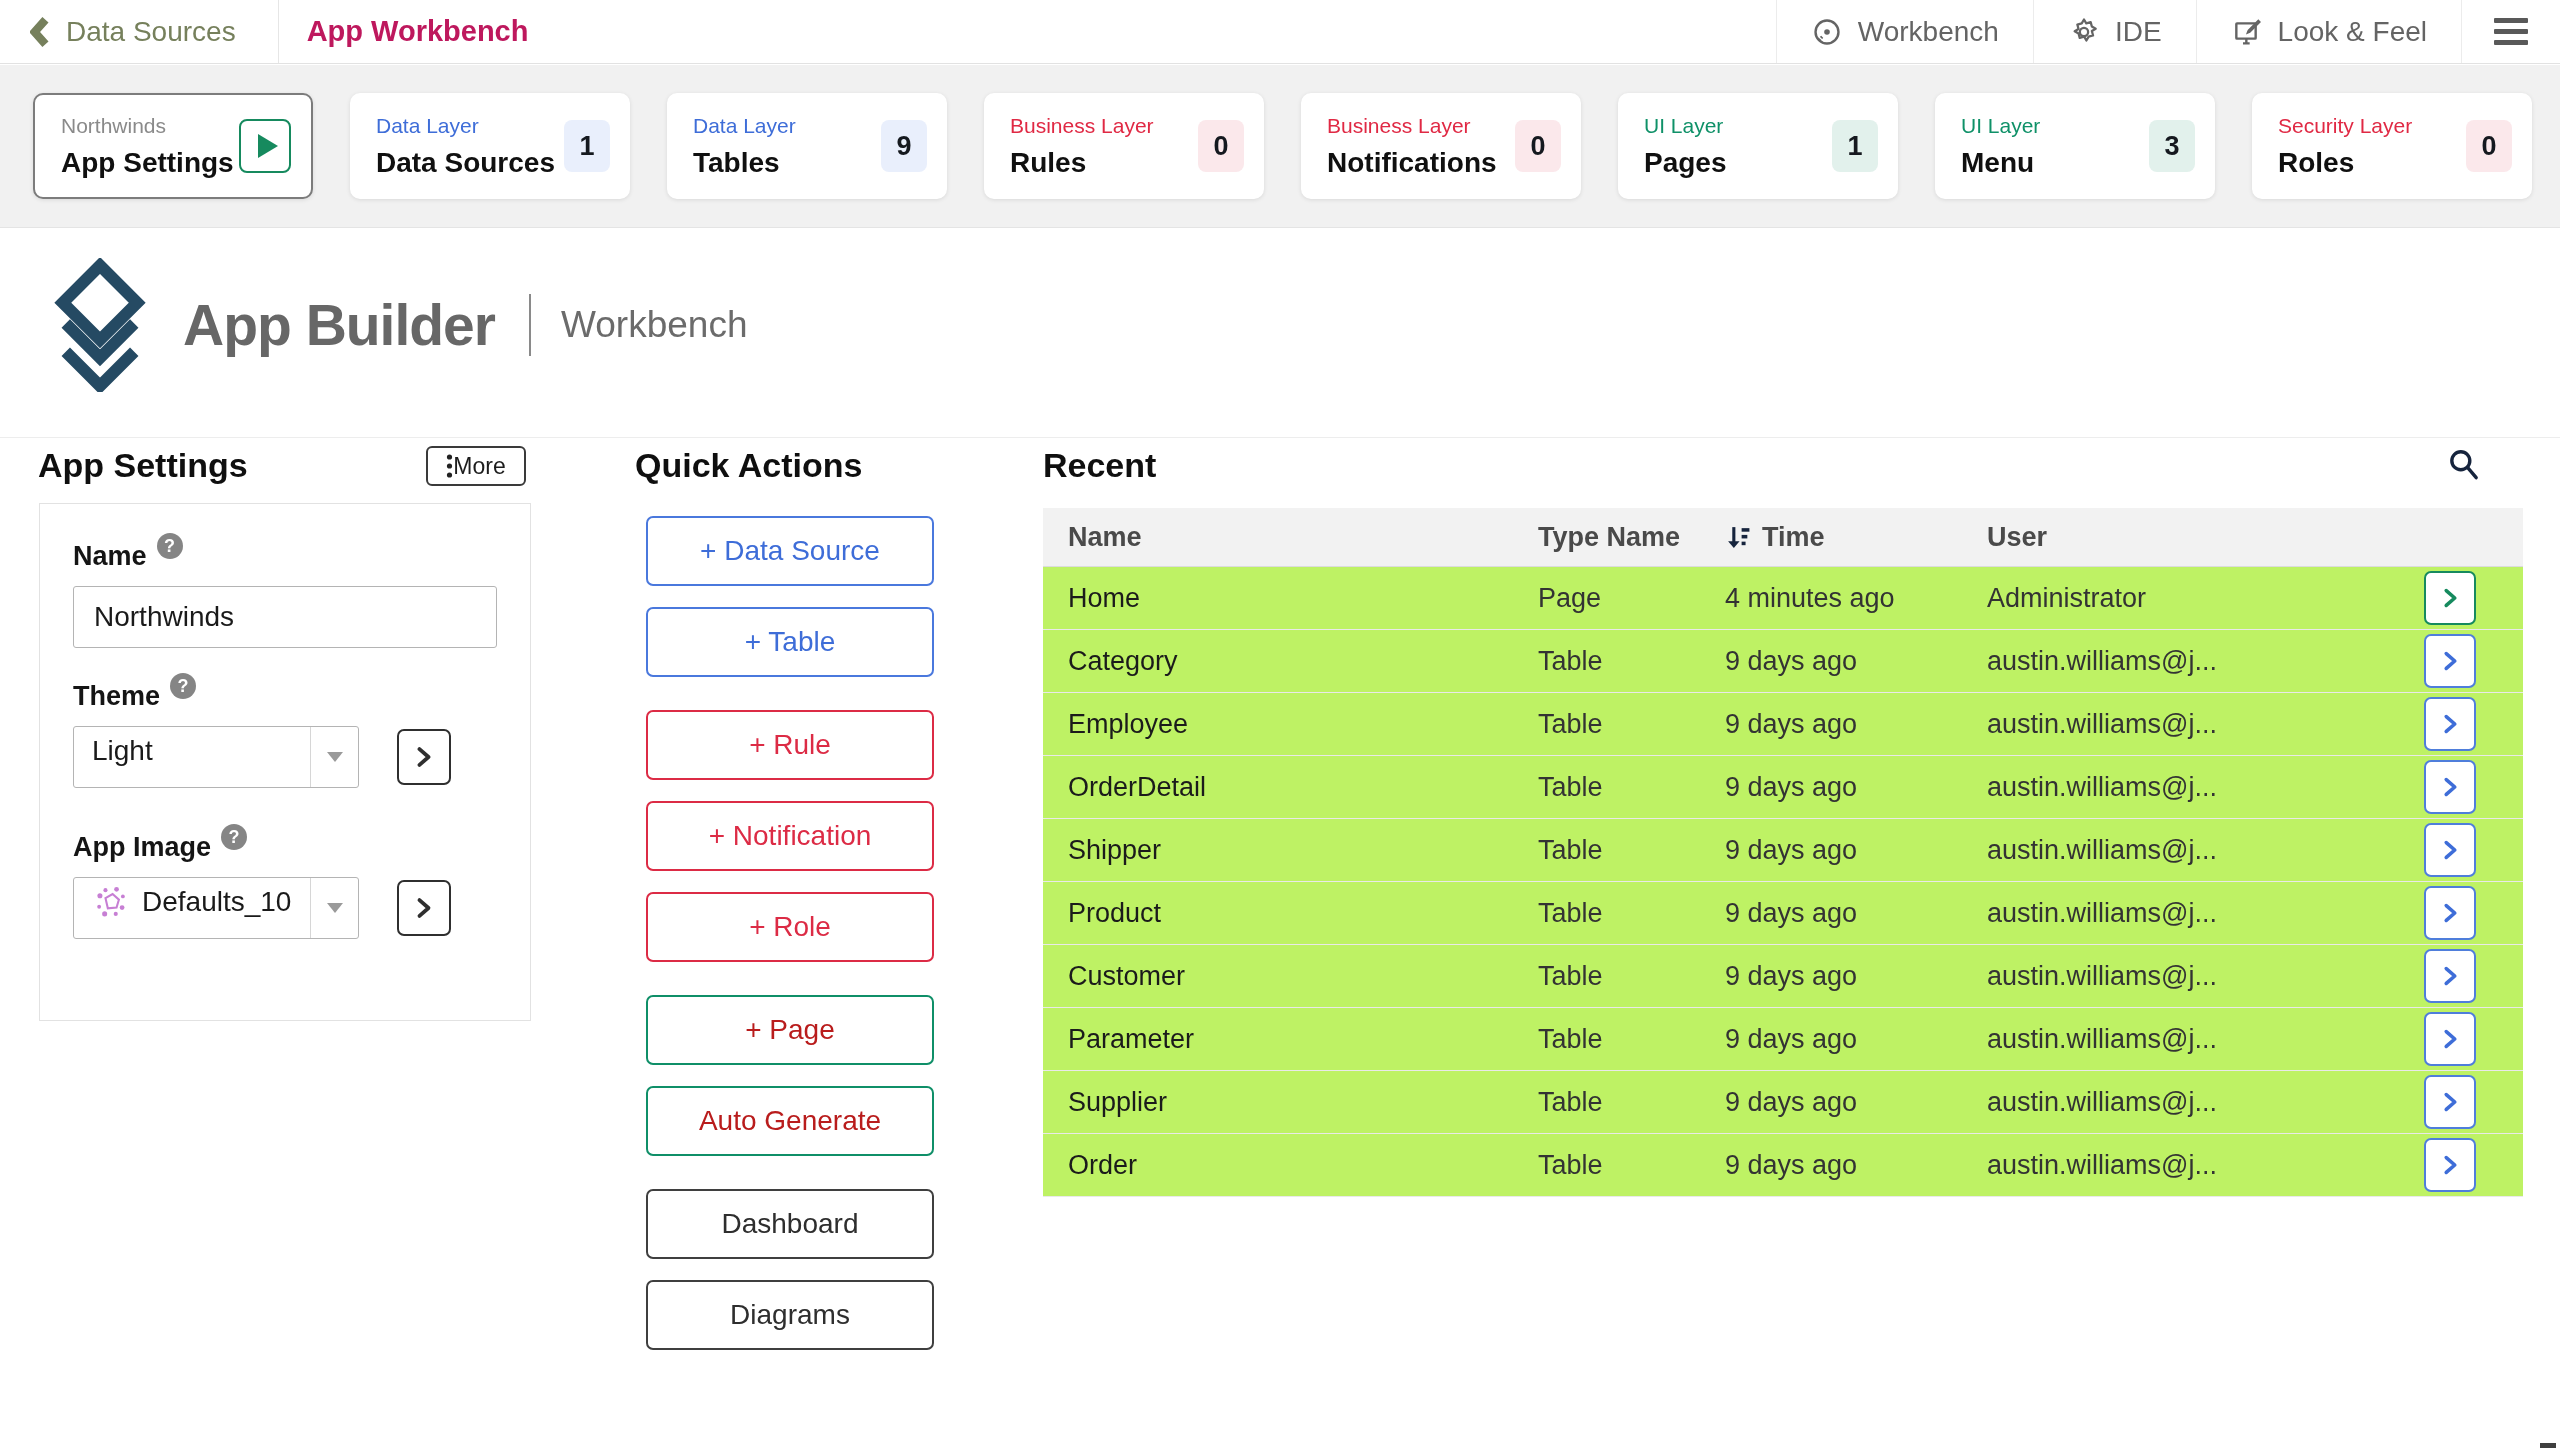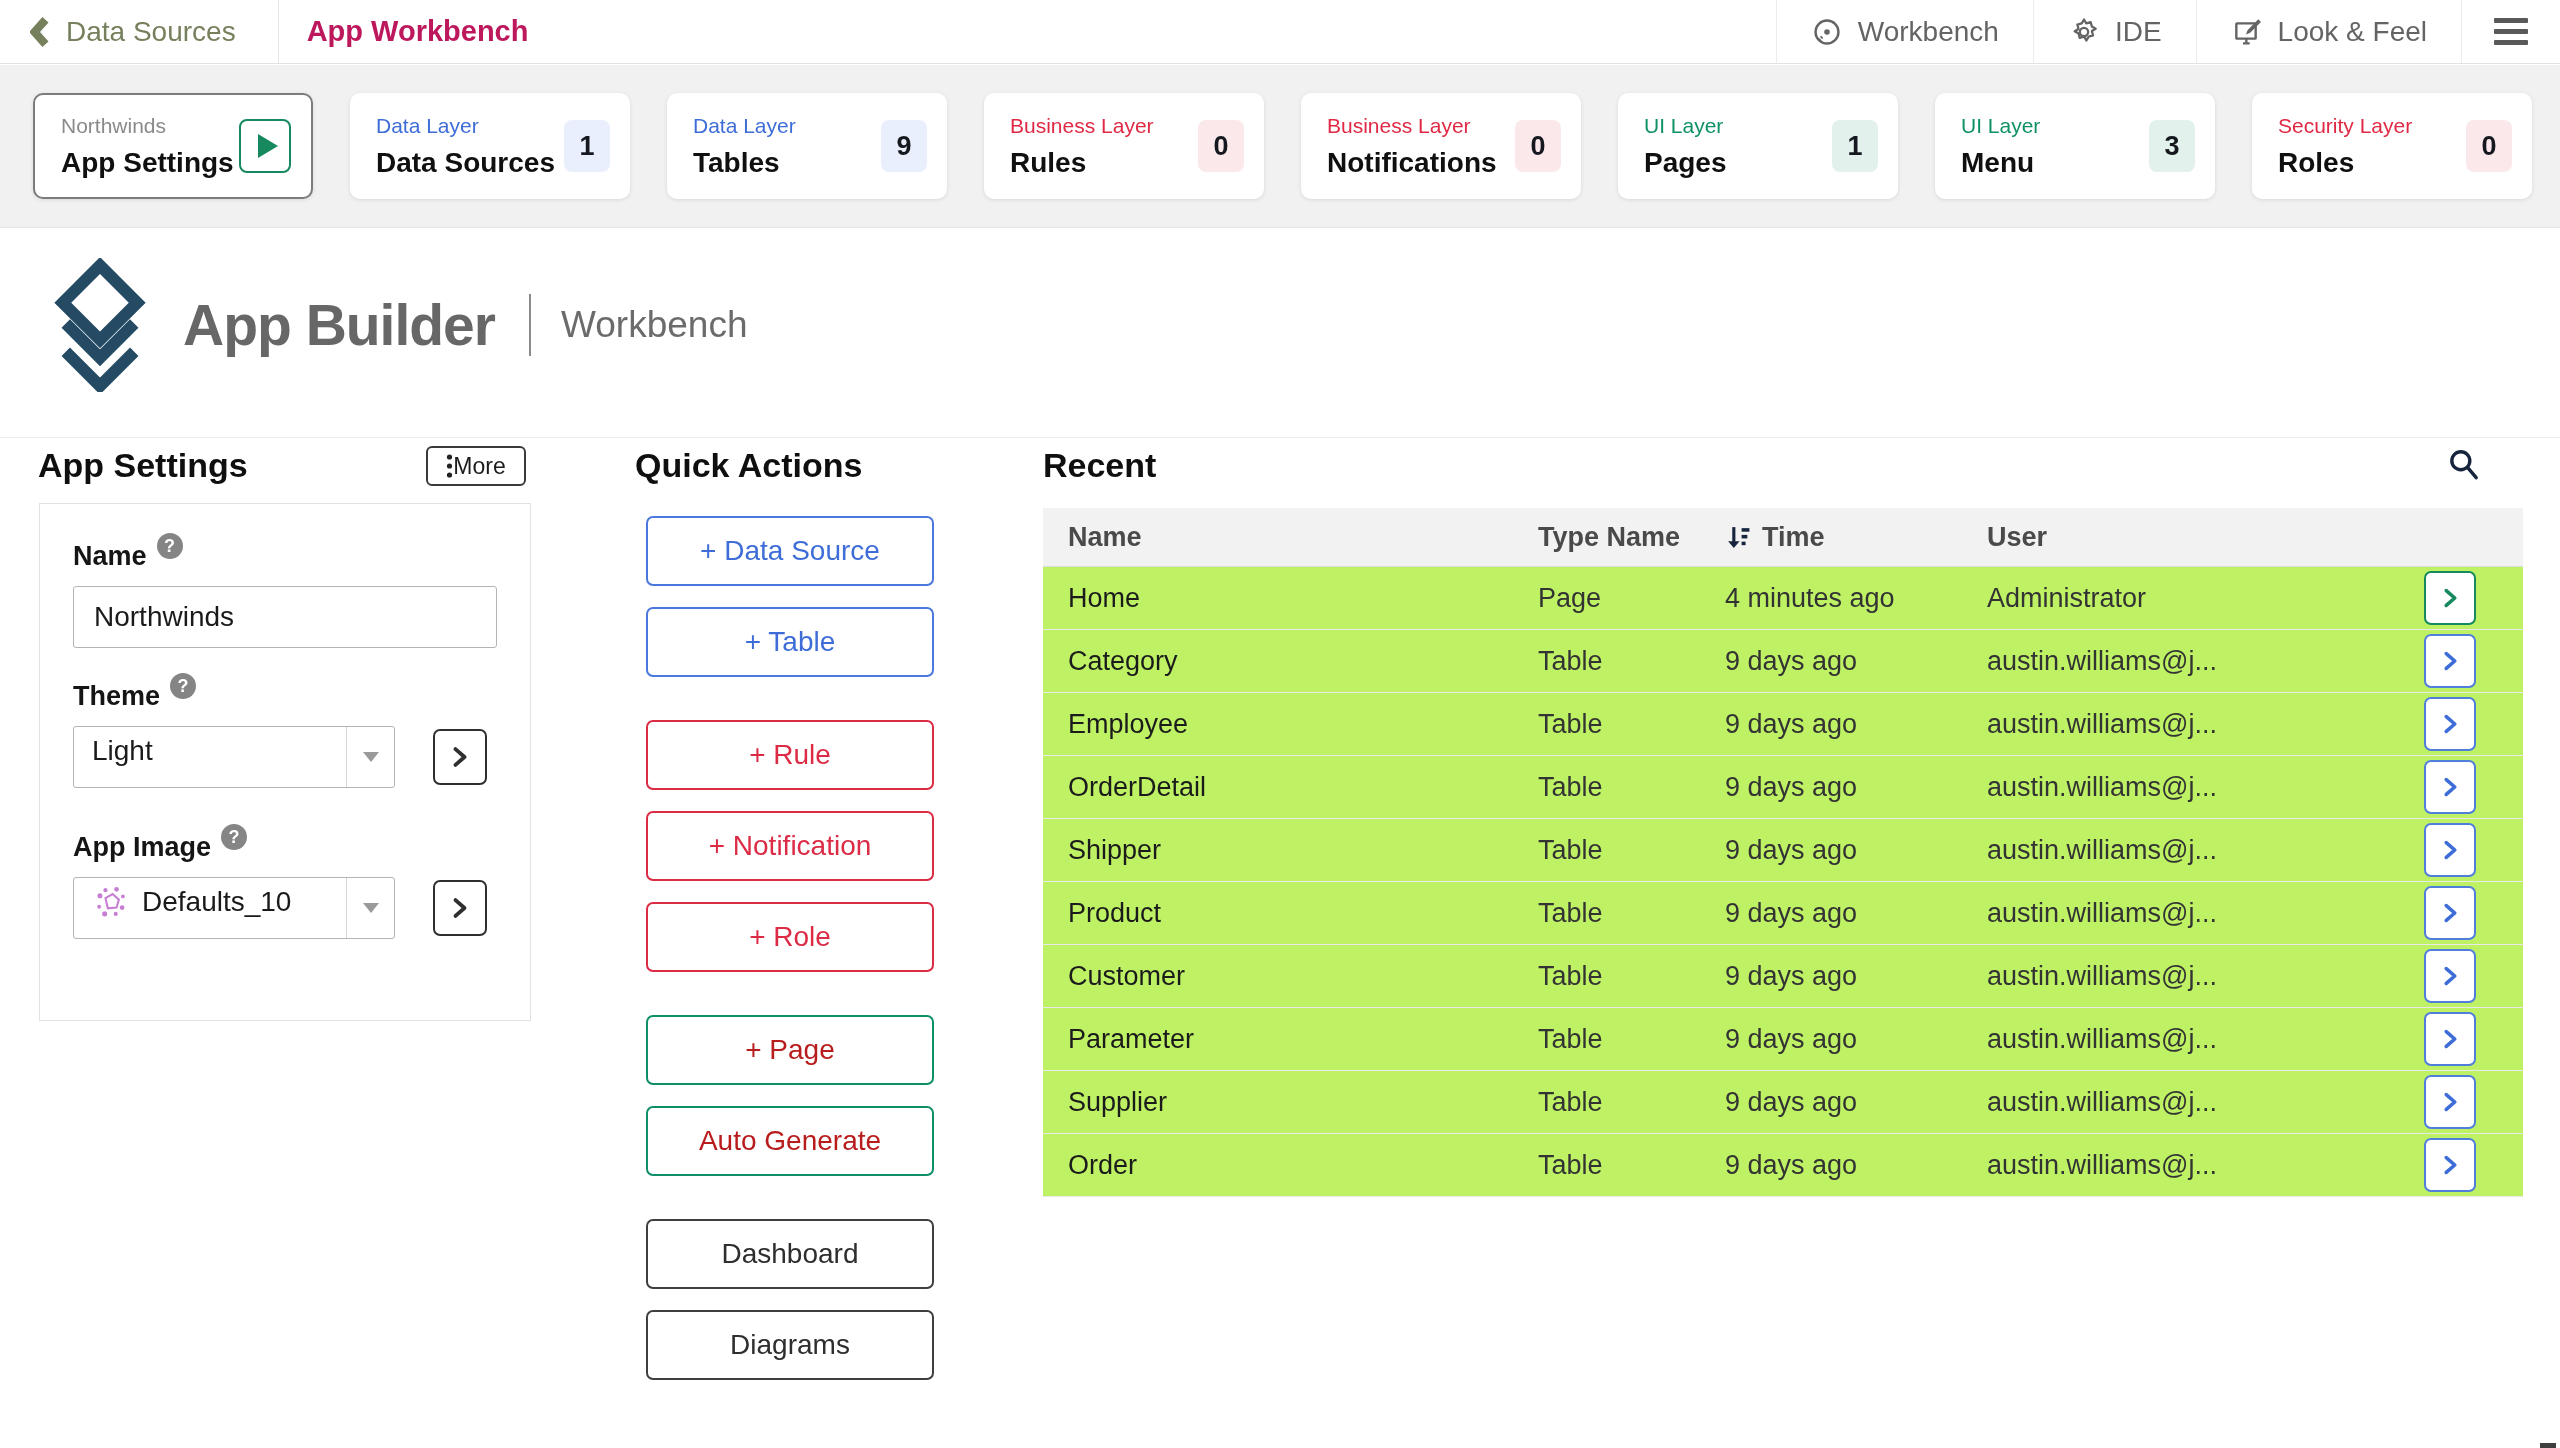"Light" .select { width: 322px -> 286px }
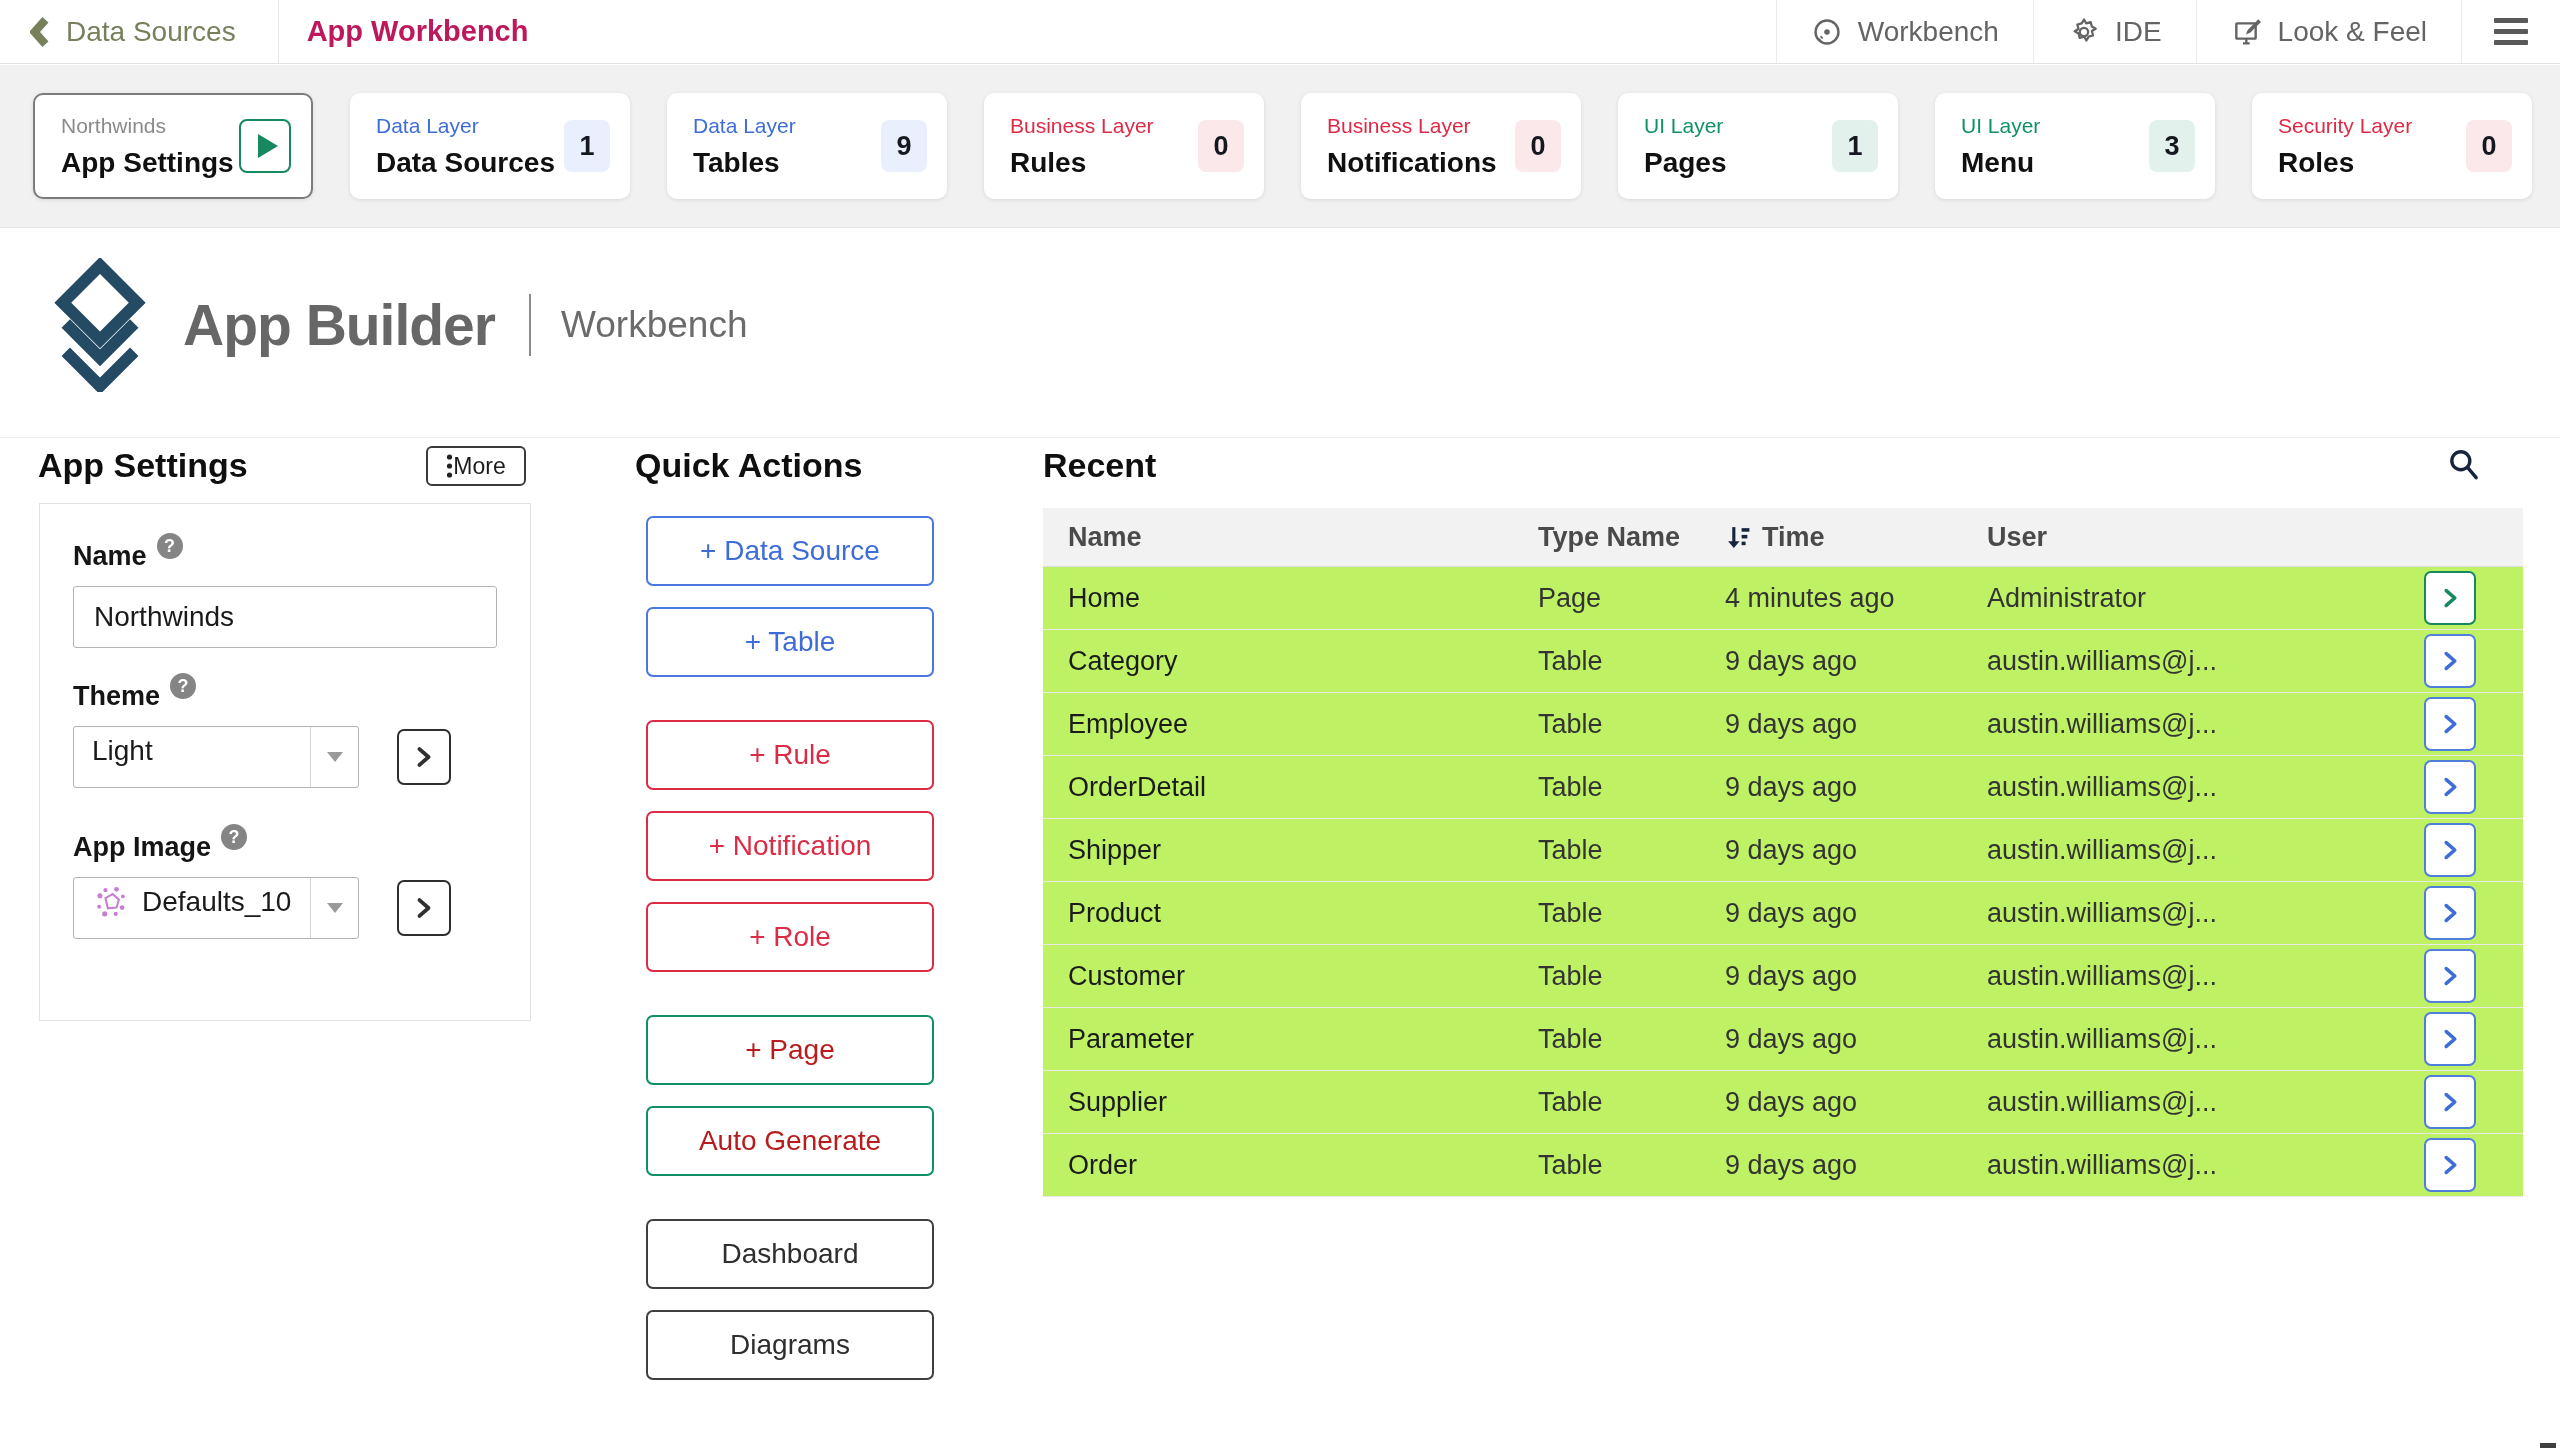"+ Rule" .qa-btn.new-group { margin-top: 22px -> 12px }
